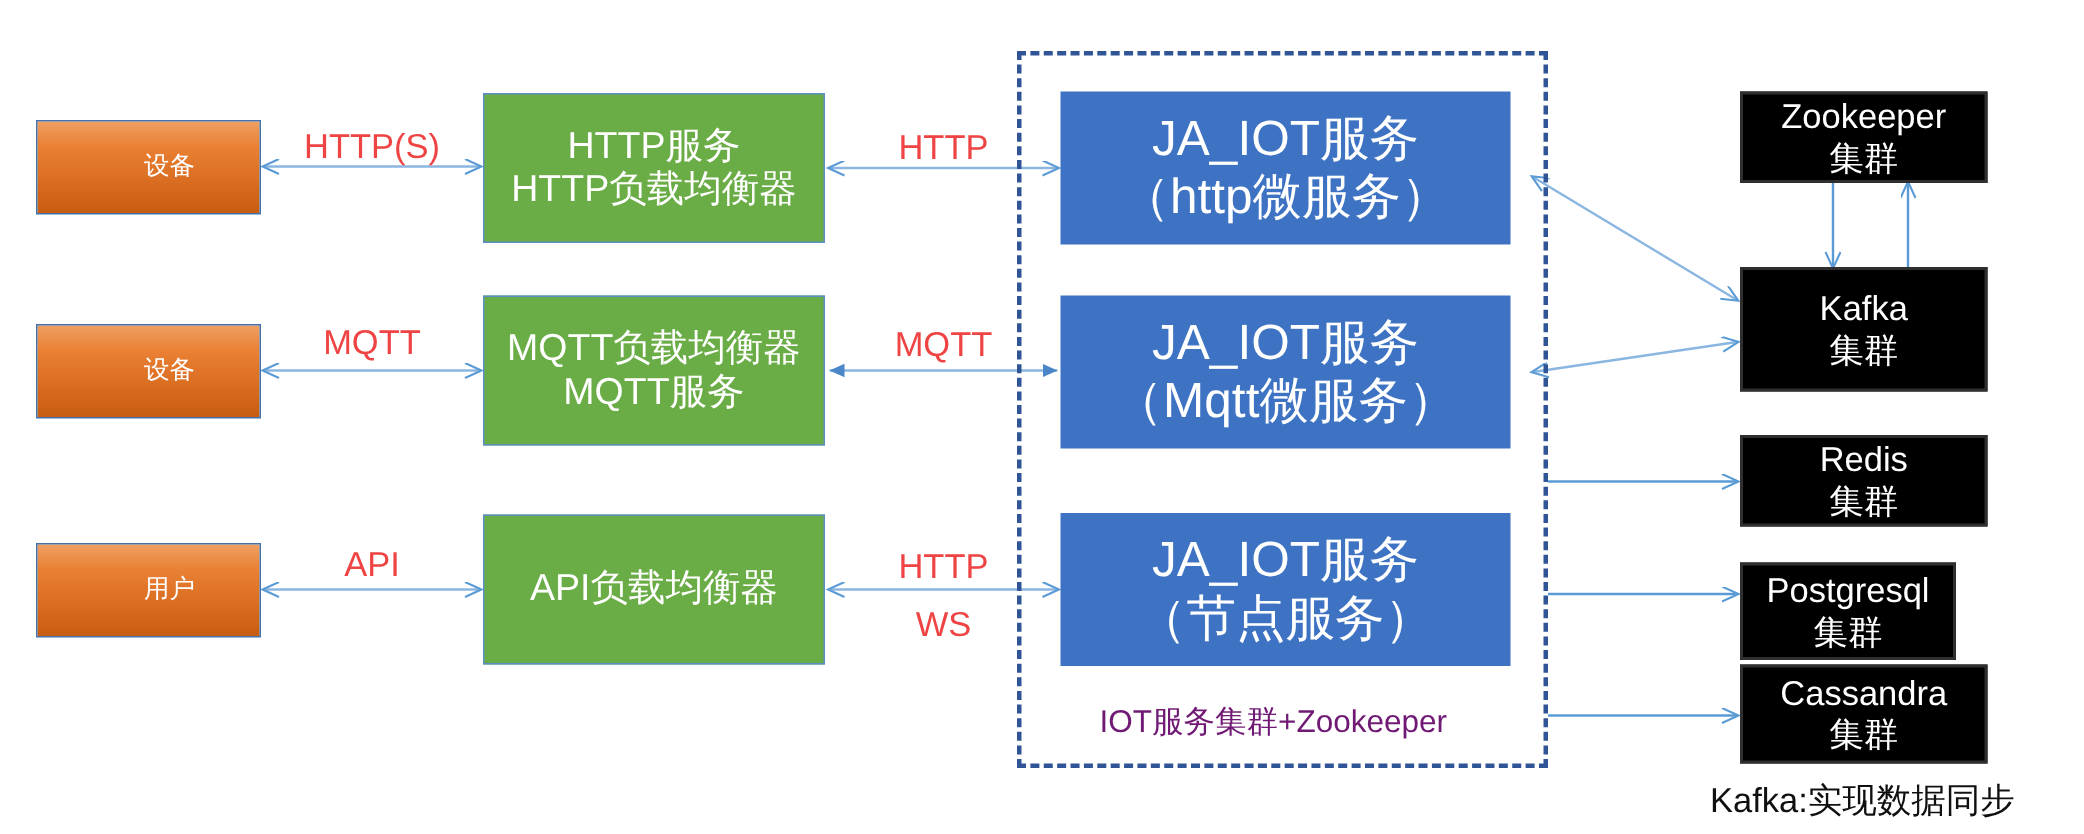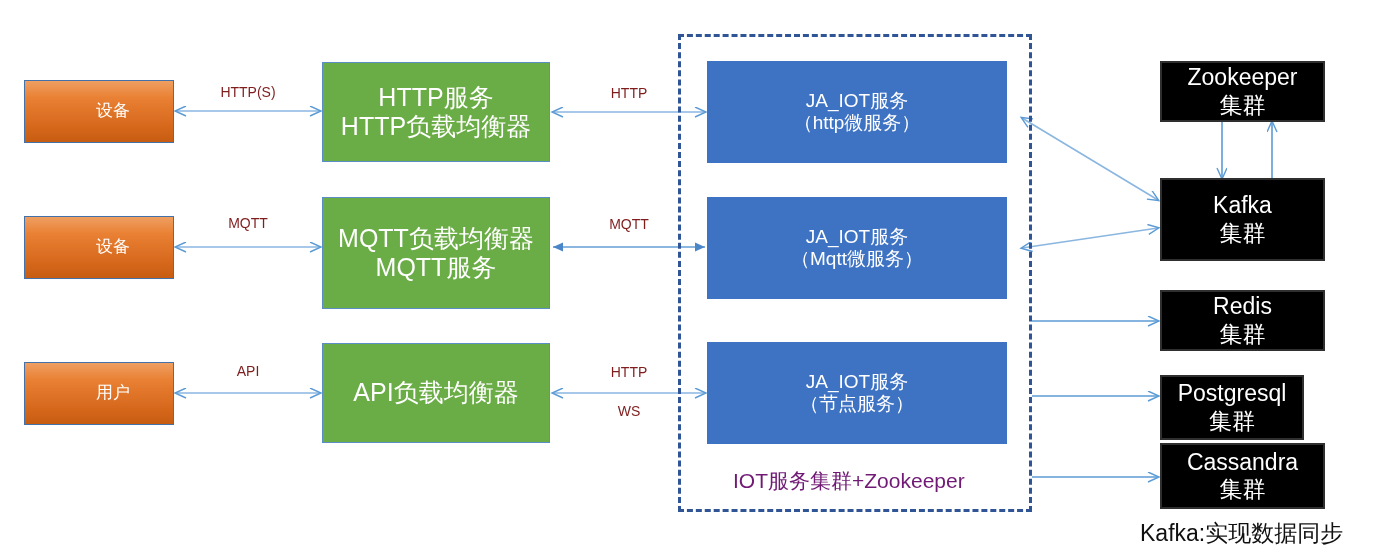"HTTP(S)" .edge-label { color: #7f1d1d -> #ef4444; font-size: 14px -> 23px }
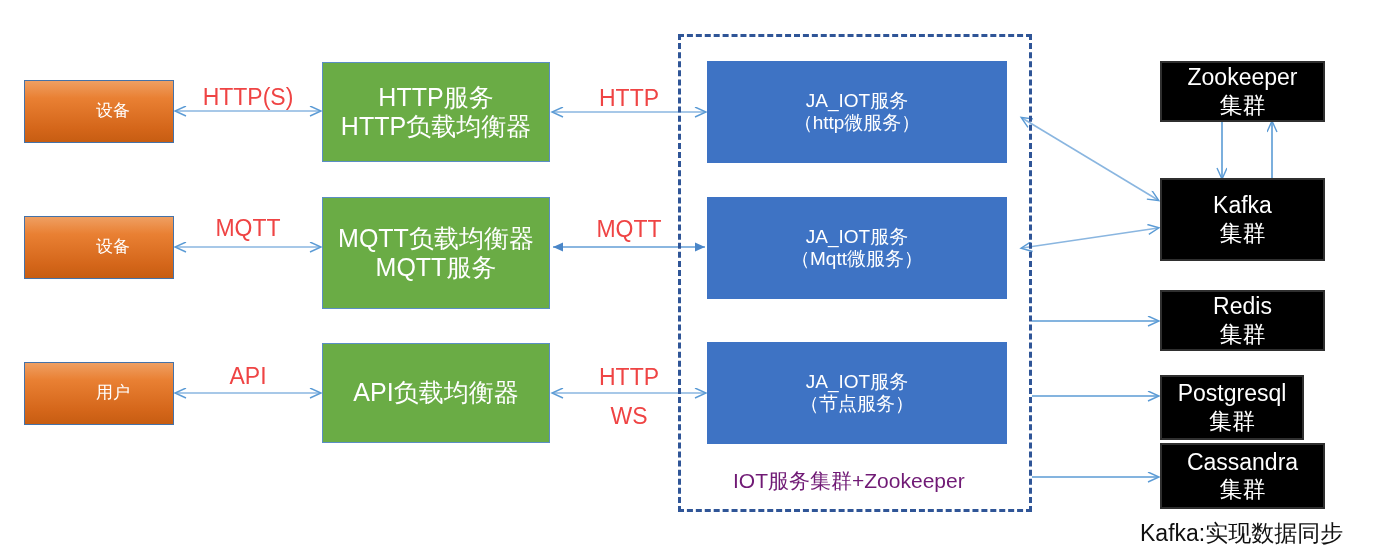"JA_IOT服务" .node-blue { font-size: 19px -> 33px }
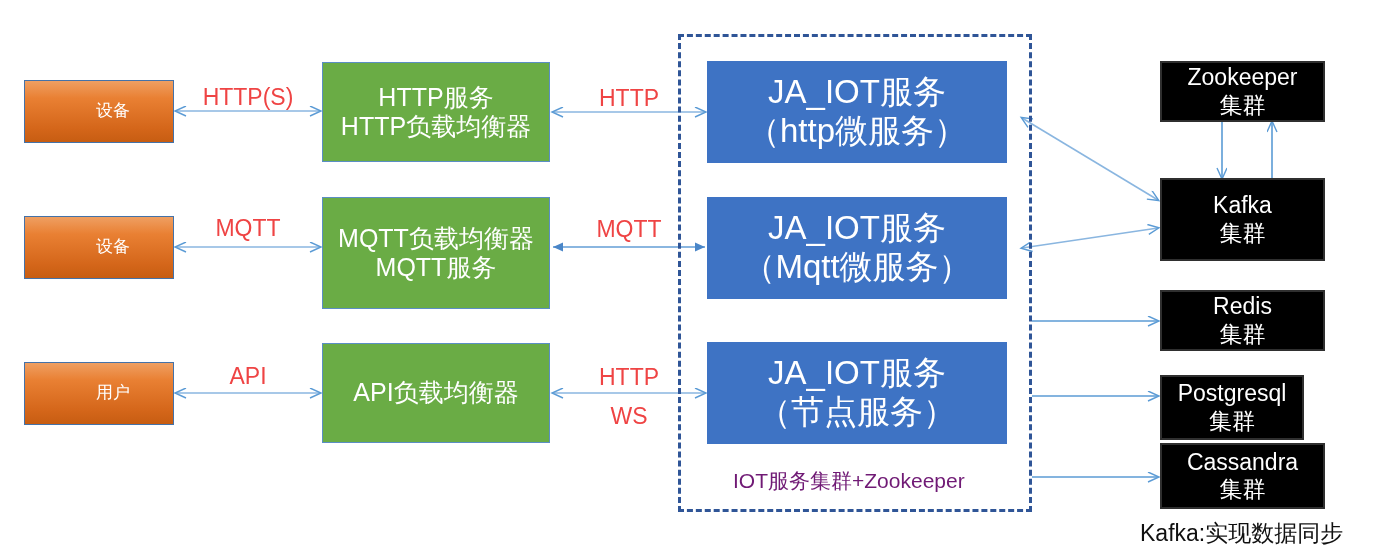"MQTT负载均衡器" div.node { height: 112px -> 100px }
